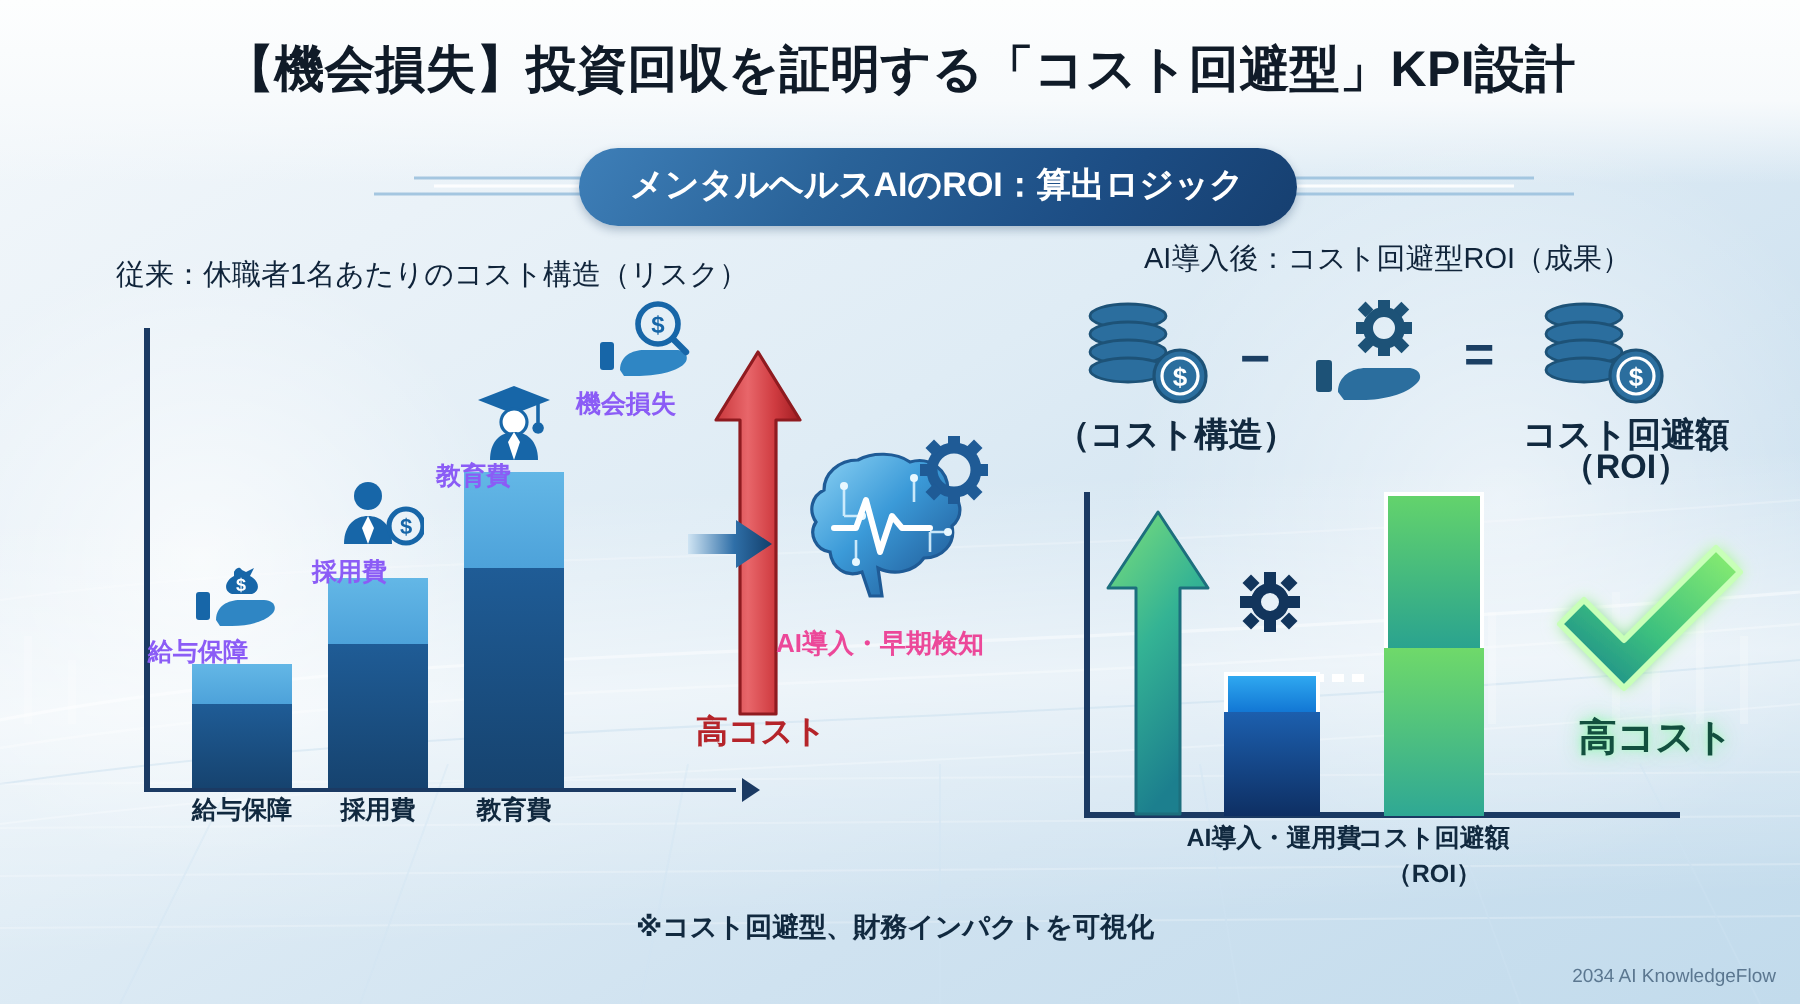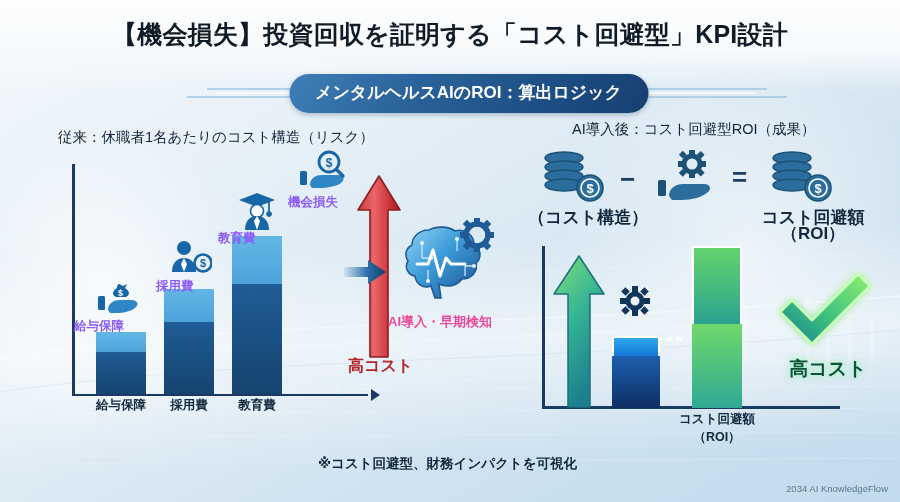"AI導入・運用費" div.r-x-lab { html: none -> <div>AI導入・運用費</div> }
